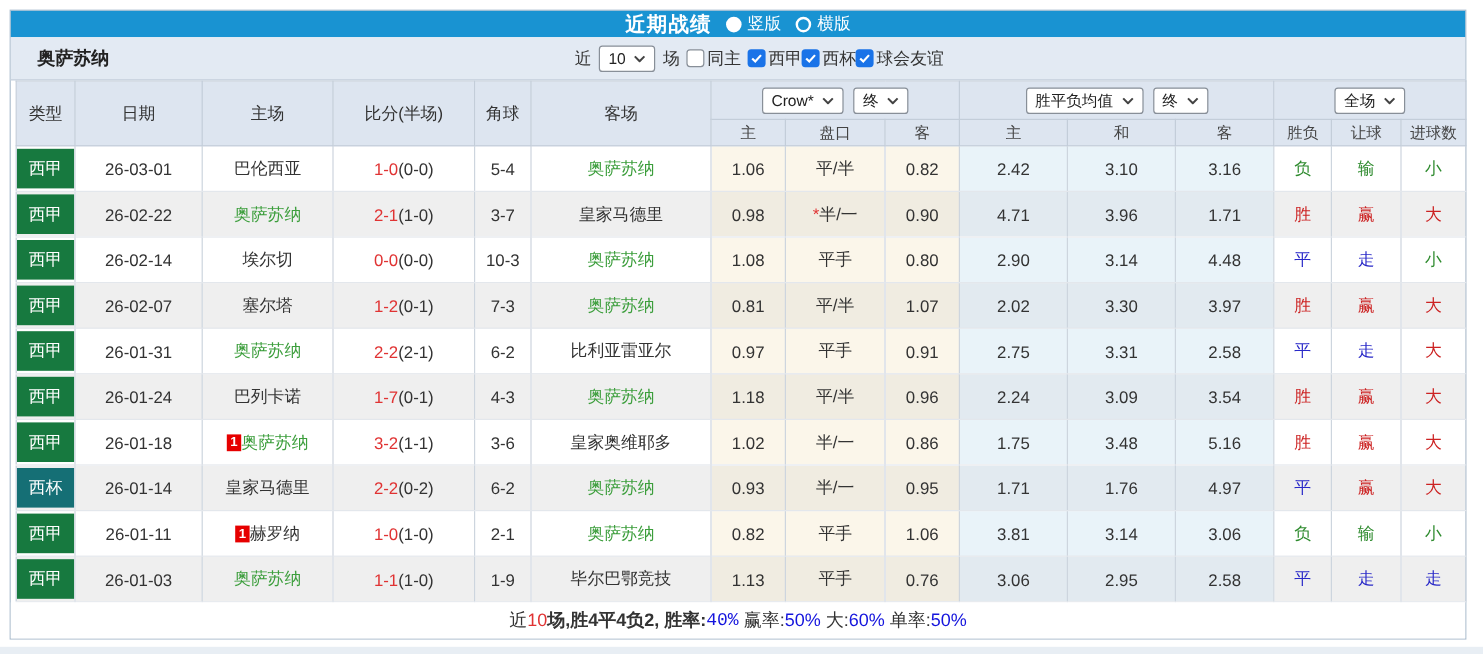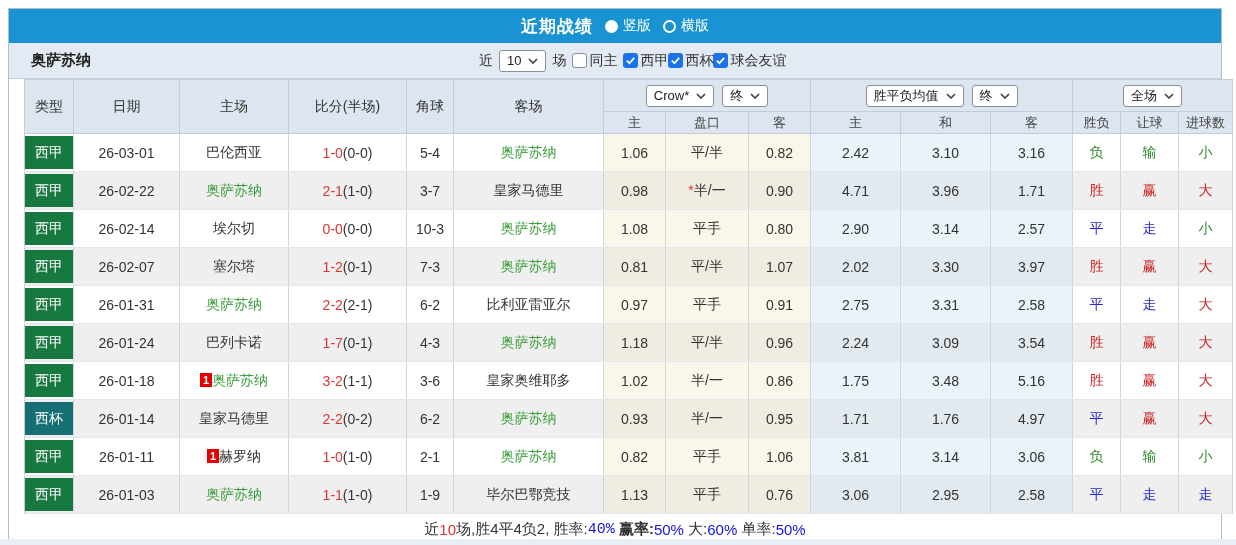"近期战绩" .title-bar { height: 34px -> 22px }
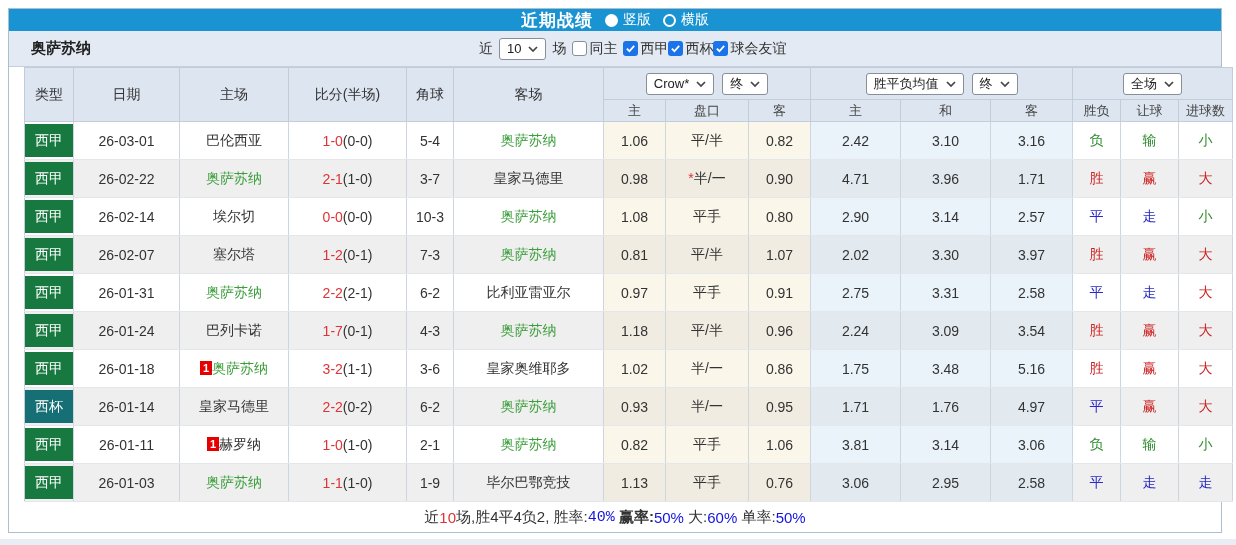"类型" table { margin: 0 15px -> 0 4px }
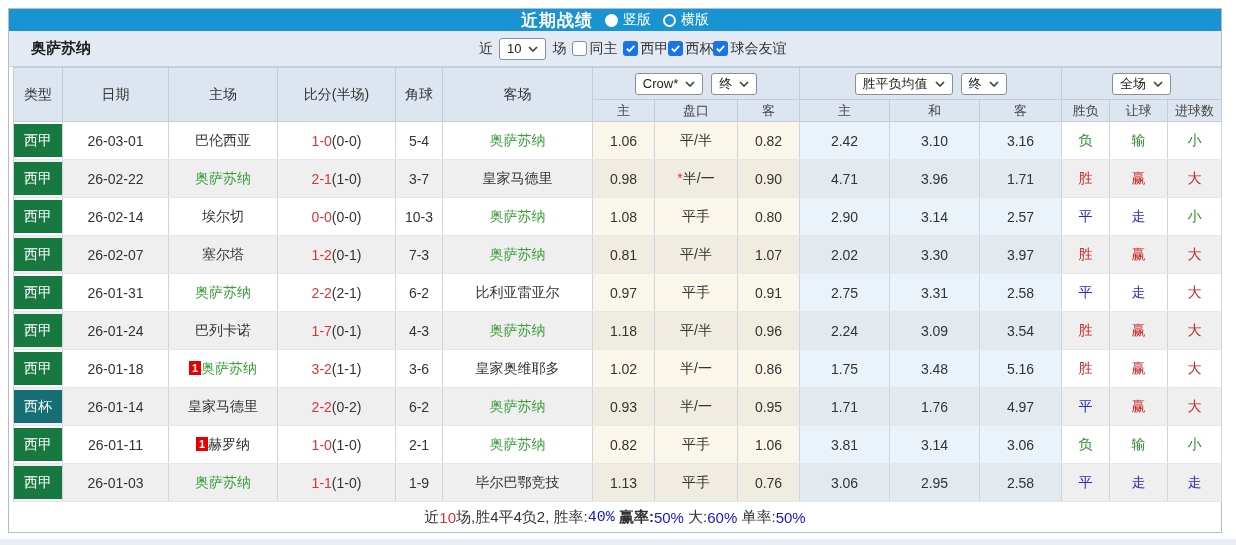"2.57" td.avg { text: 2.57 -> 4.48 }
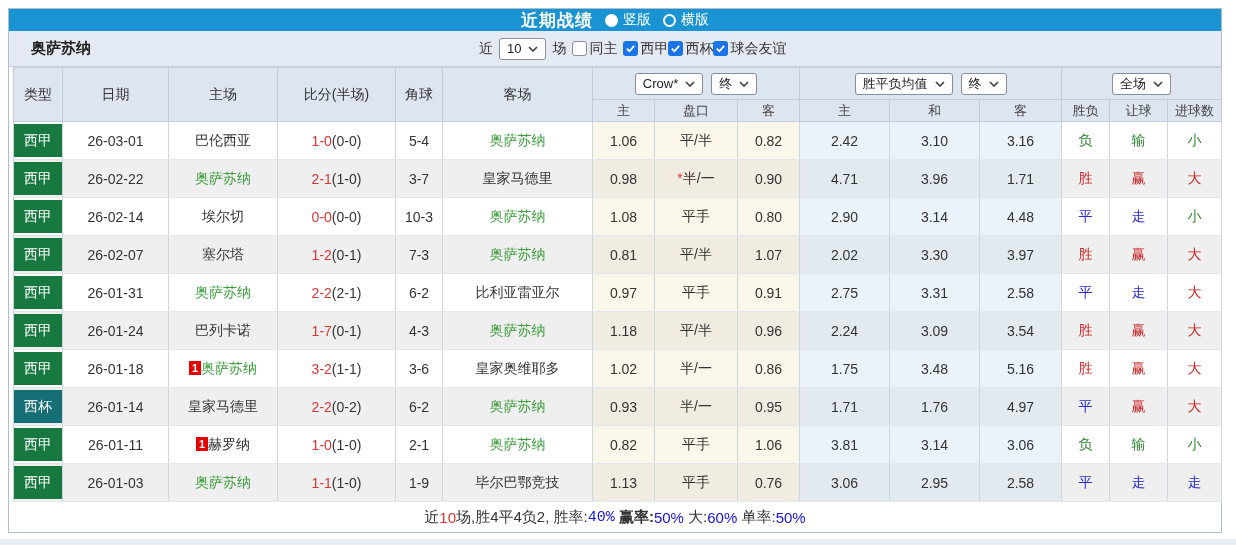"场,胜4平4负2, 胜率:" span.fc-dark { font-weight: none -> bold }
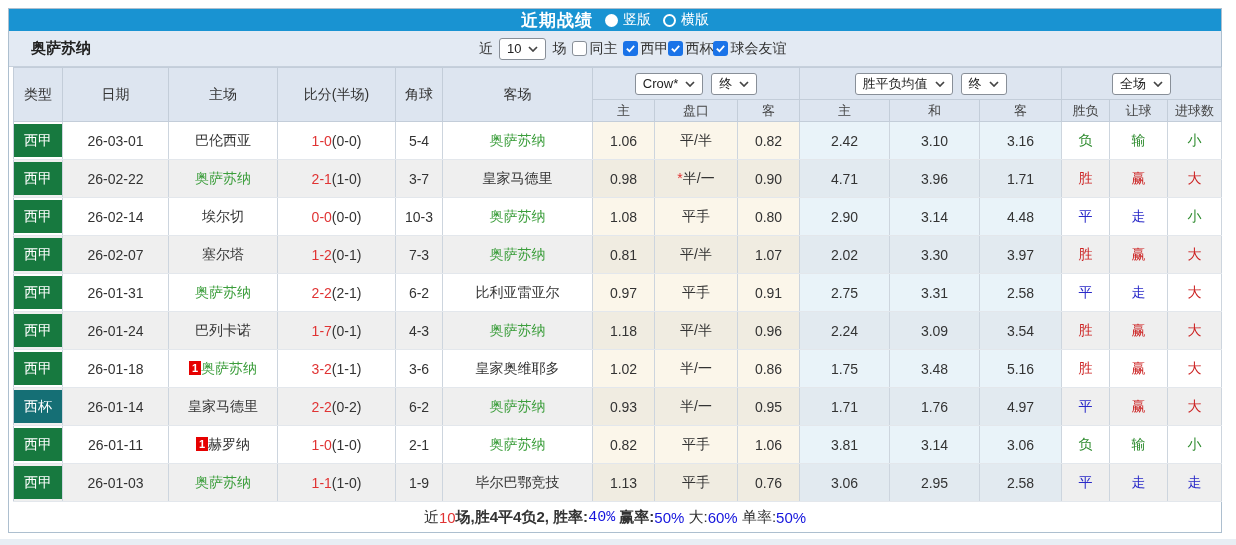"赢率:" span.fc-dark { font-weight: bold -> none }
